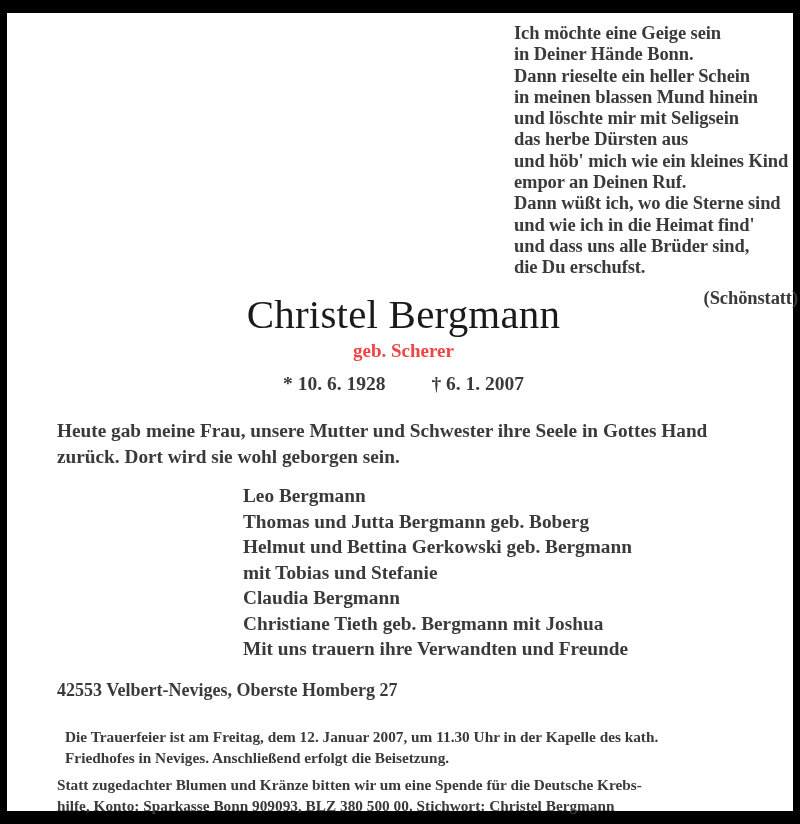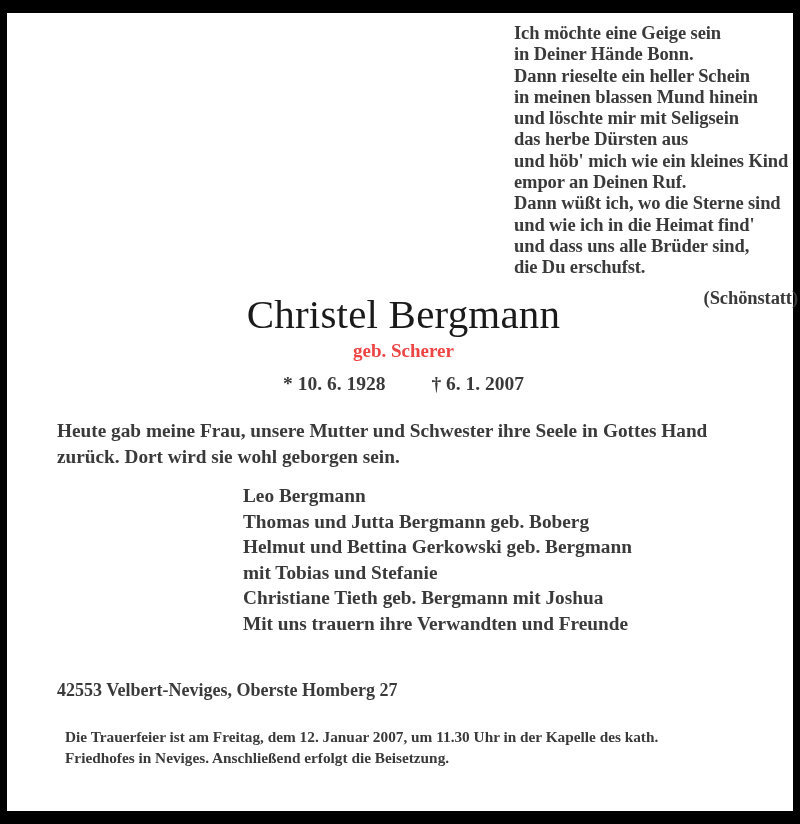"Claudia Bergmann" div.mourner-line { html: none -> <div>Claudia Bergmann</div> }
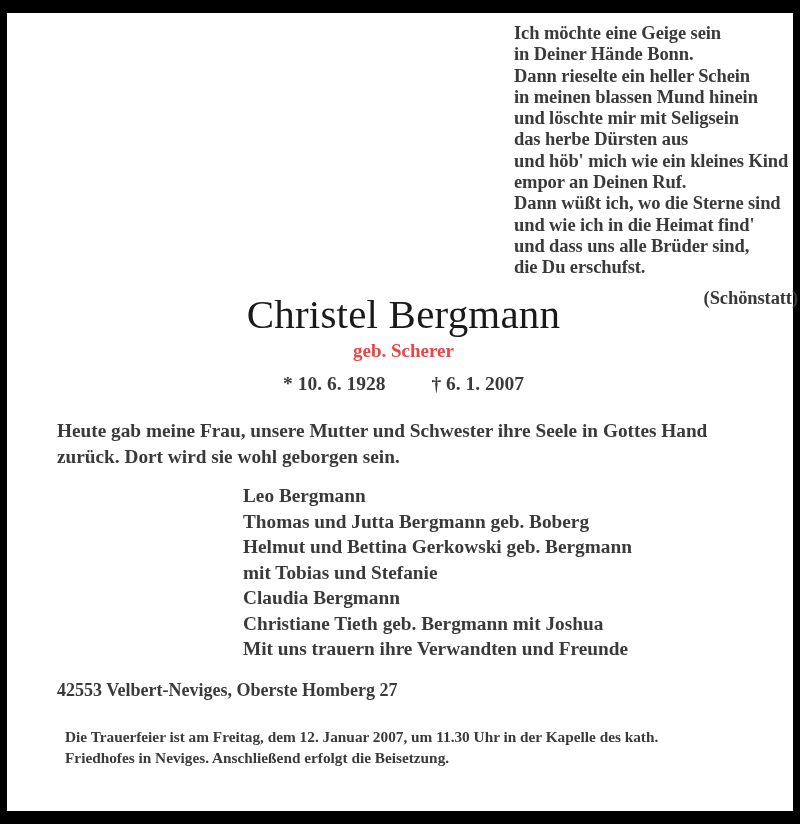"Statt zugedachter Blumen und Kränze" div.donation { html: none -> <div> <div>Statt zugedachter Blumen und Kränze bitten wir um eine Spende für die Deutsche Krebs-</div> <div>hilfe, Konto: Sparkasse Bonn 909093, BLZ 380 500 00. Stichwort: Christel Bergmann</div> </div> }
